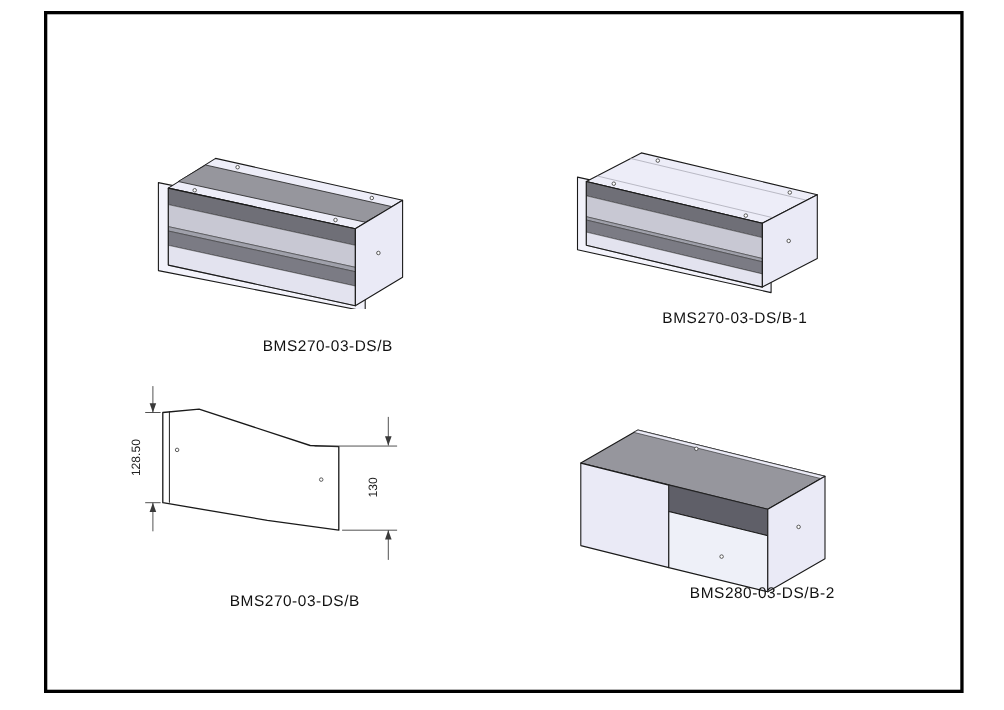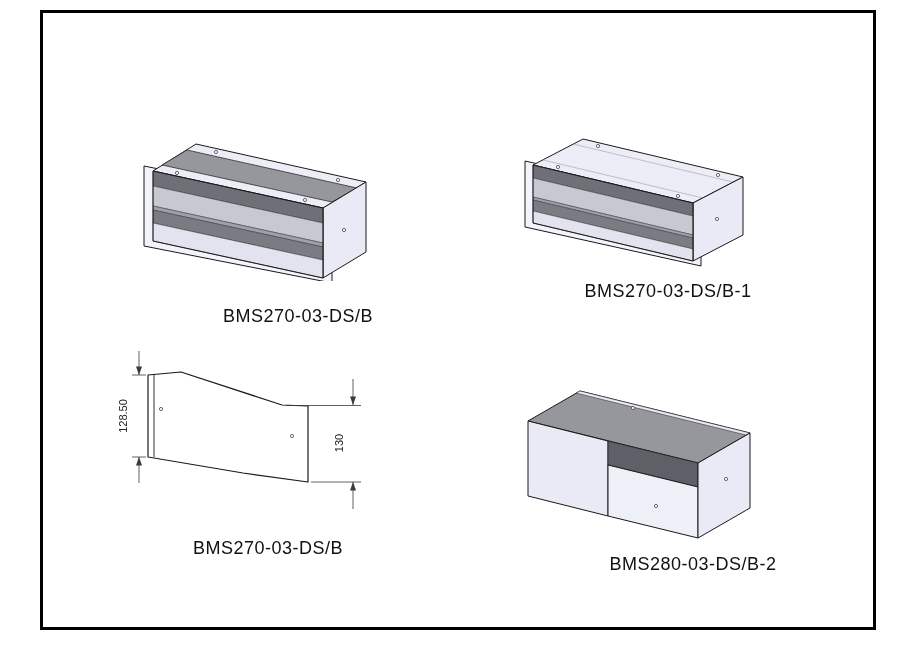"BMS270-03-DS/B-1" .view-label { font-size: 18px -> 14px }
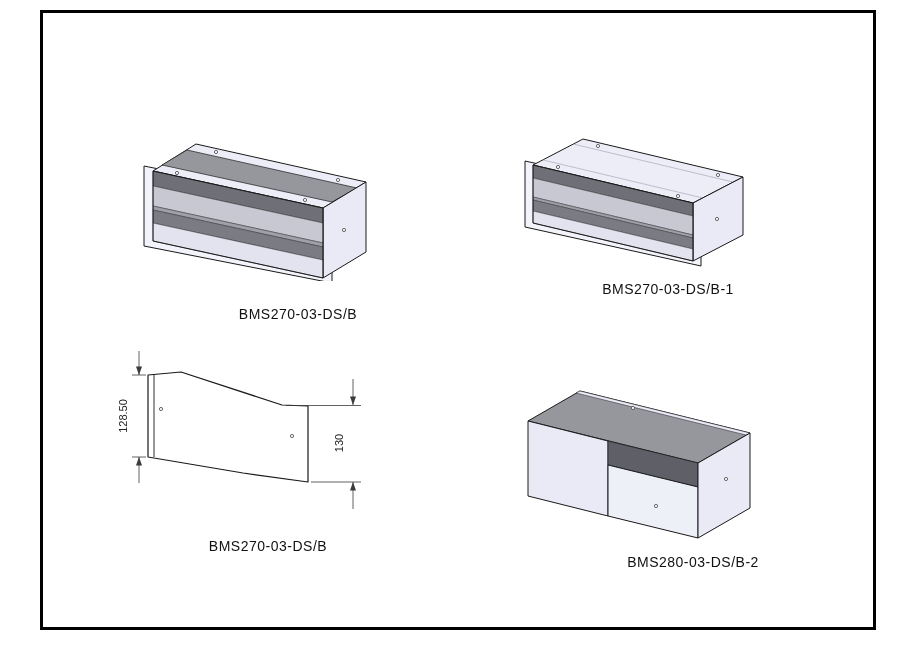"BMS280-03-DS/B-2" div.view-label { margin-top: 23px -> none }
